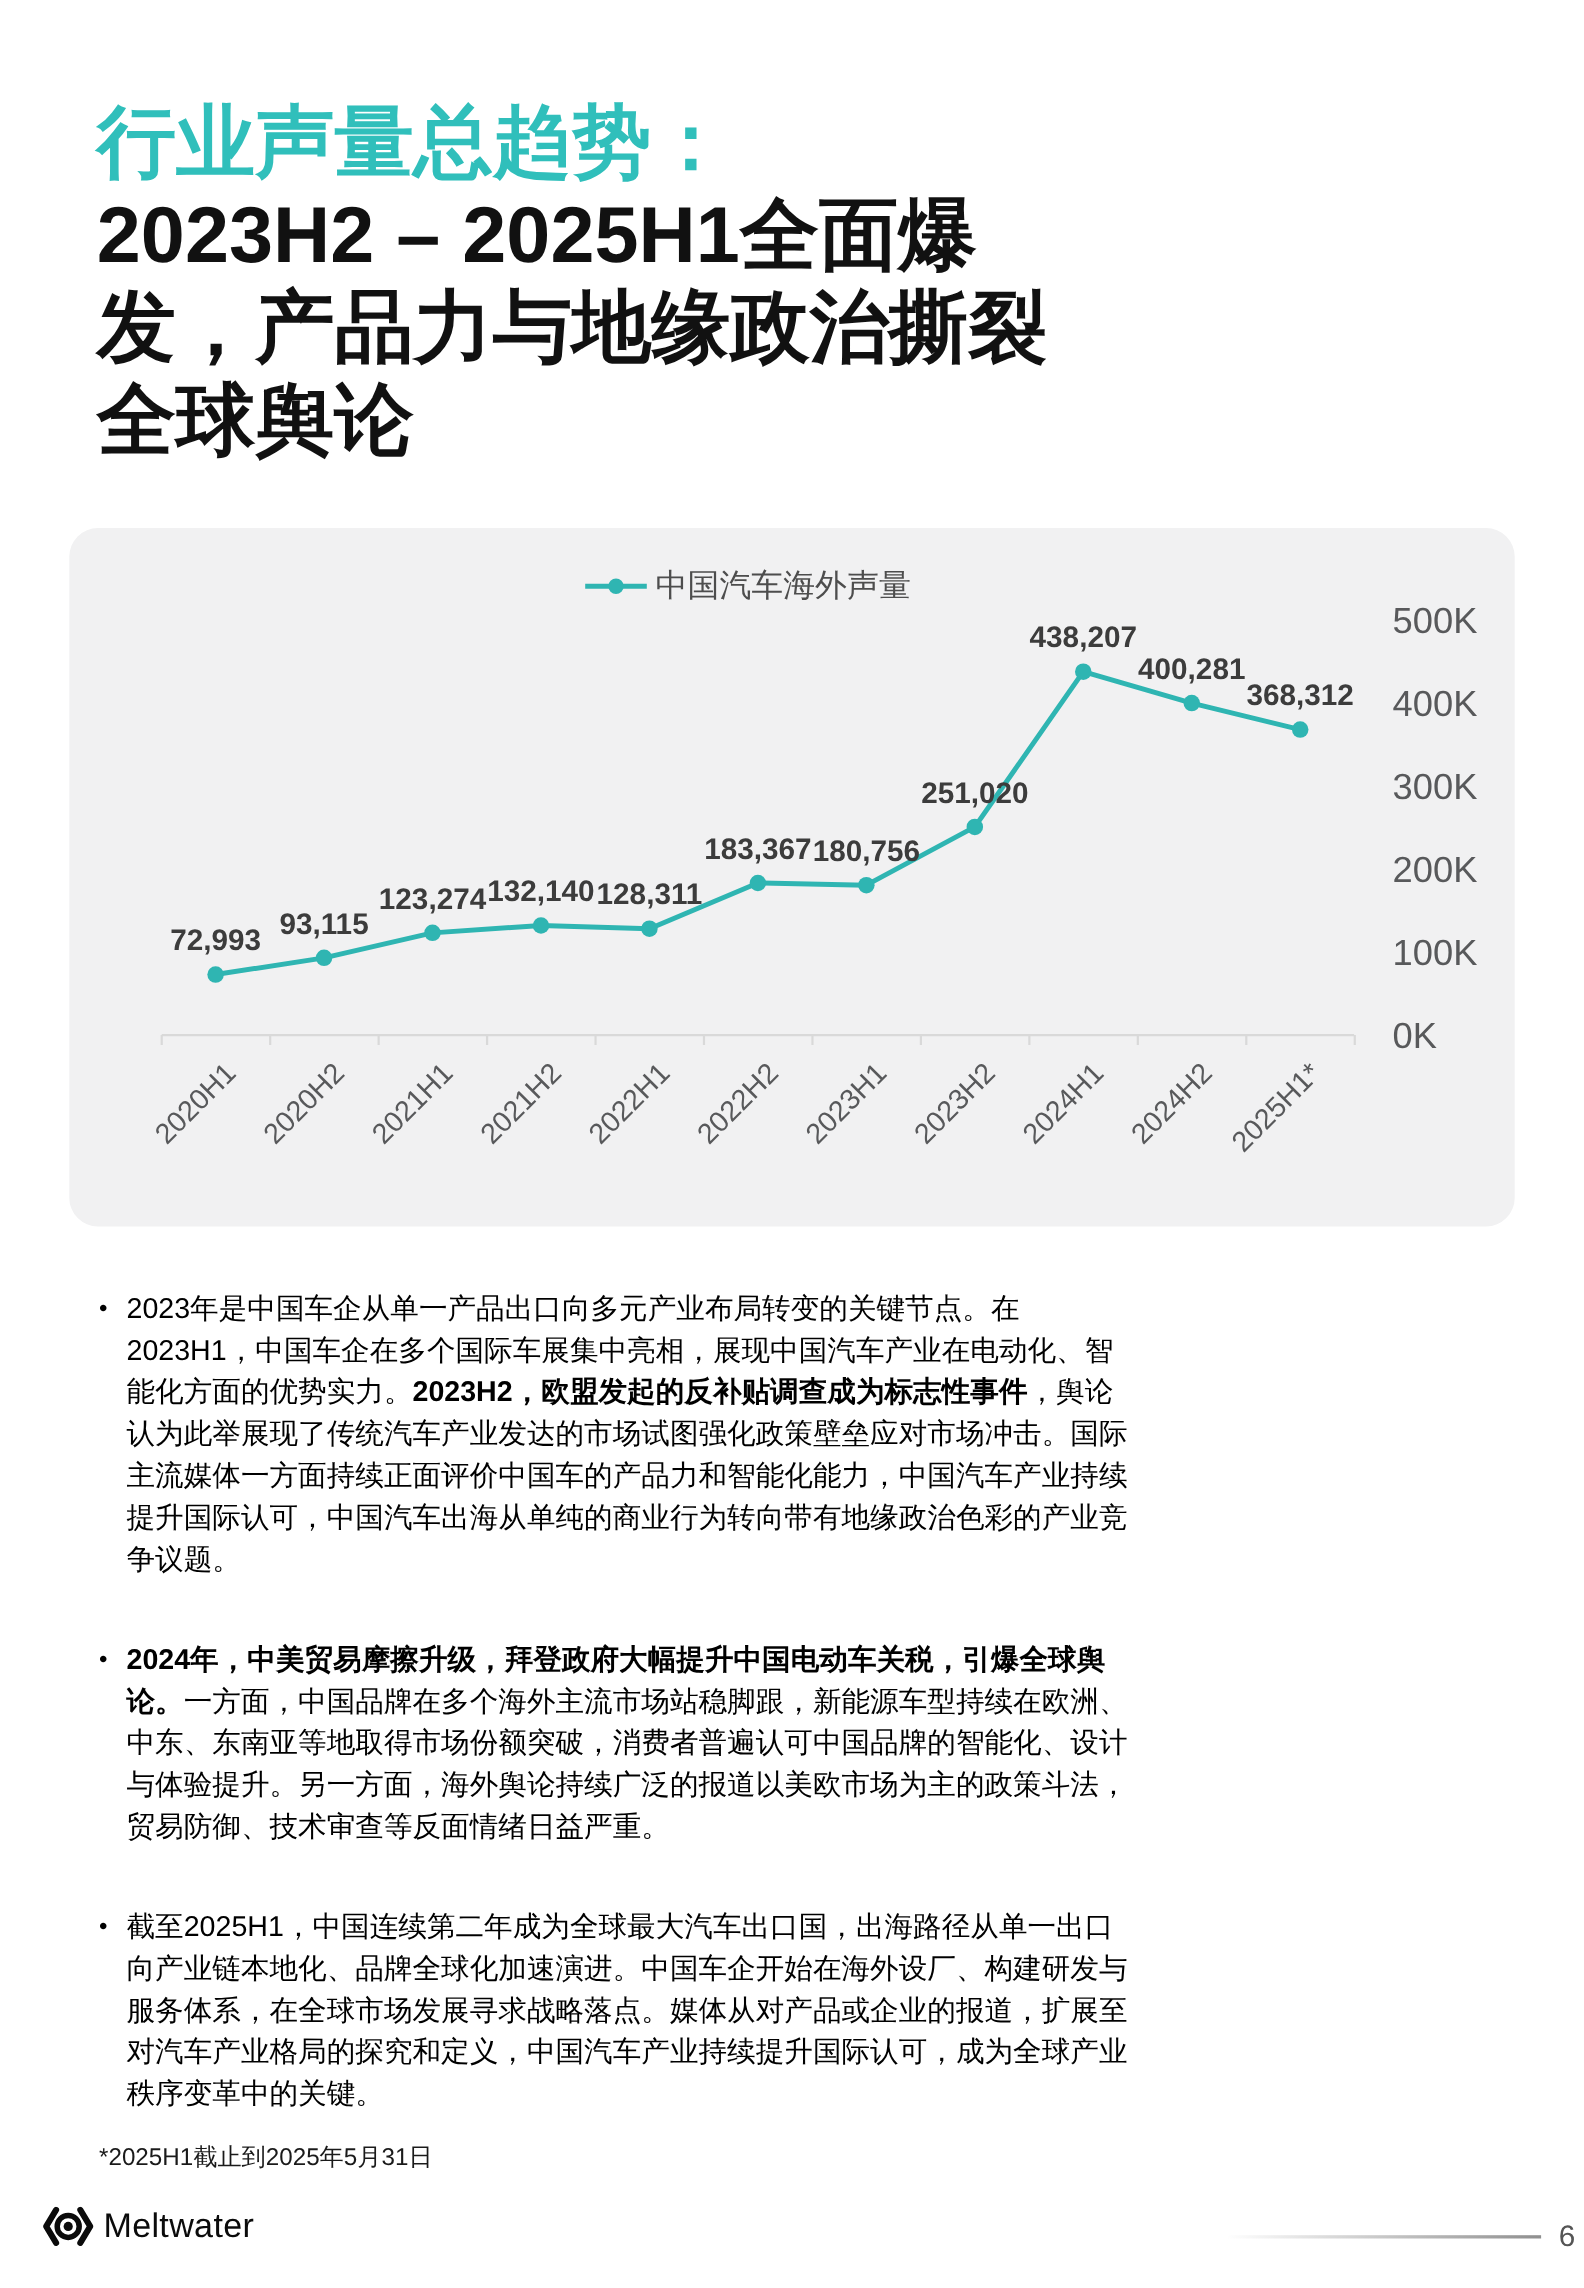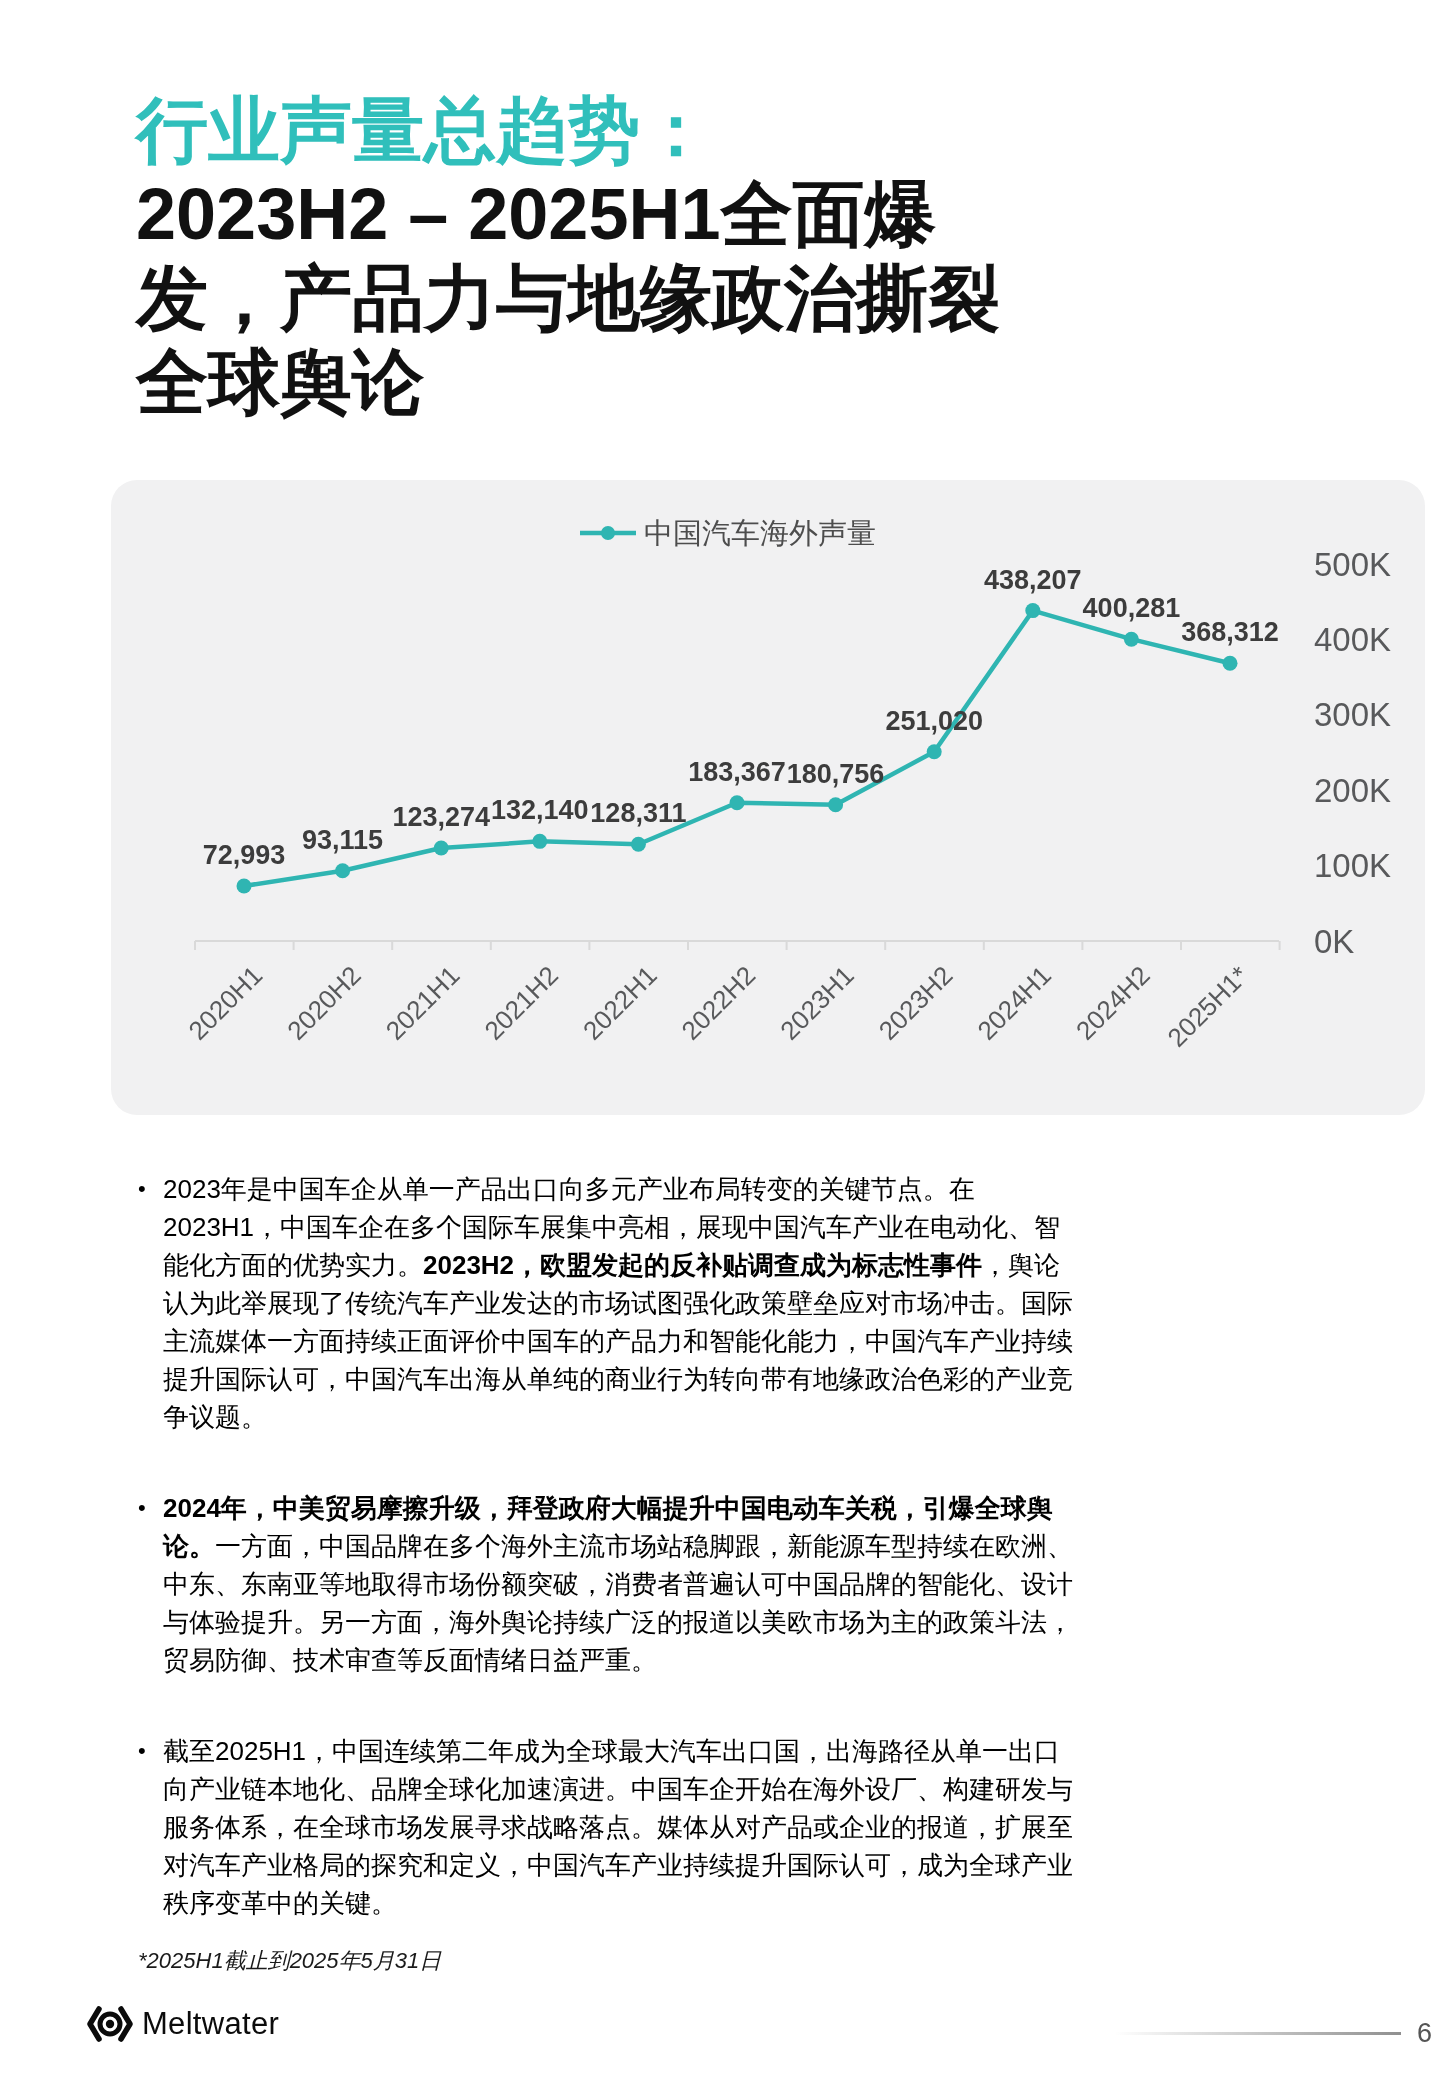"行业声量总趋势： 2023H2 –" .page { margin-left: 48px -> none }
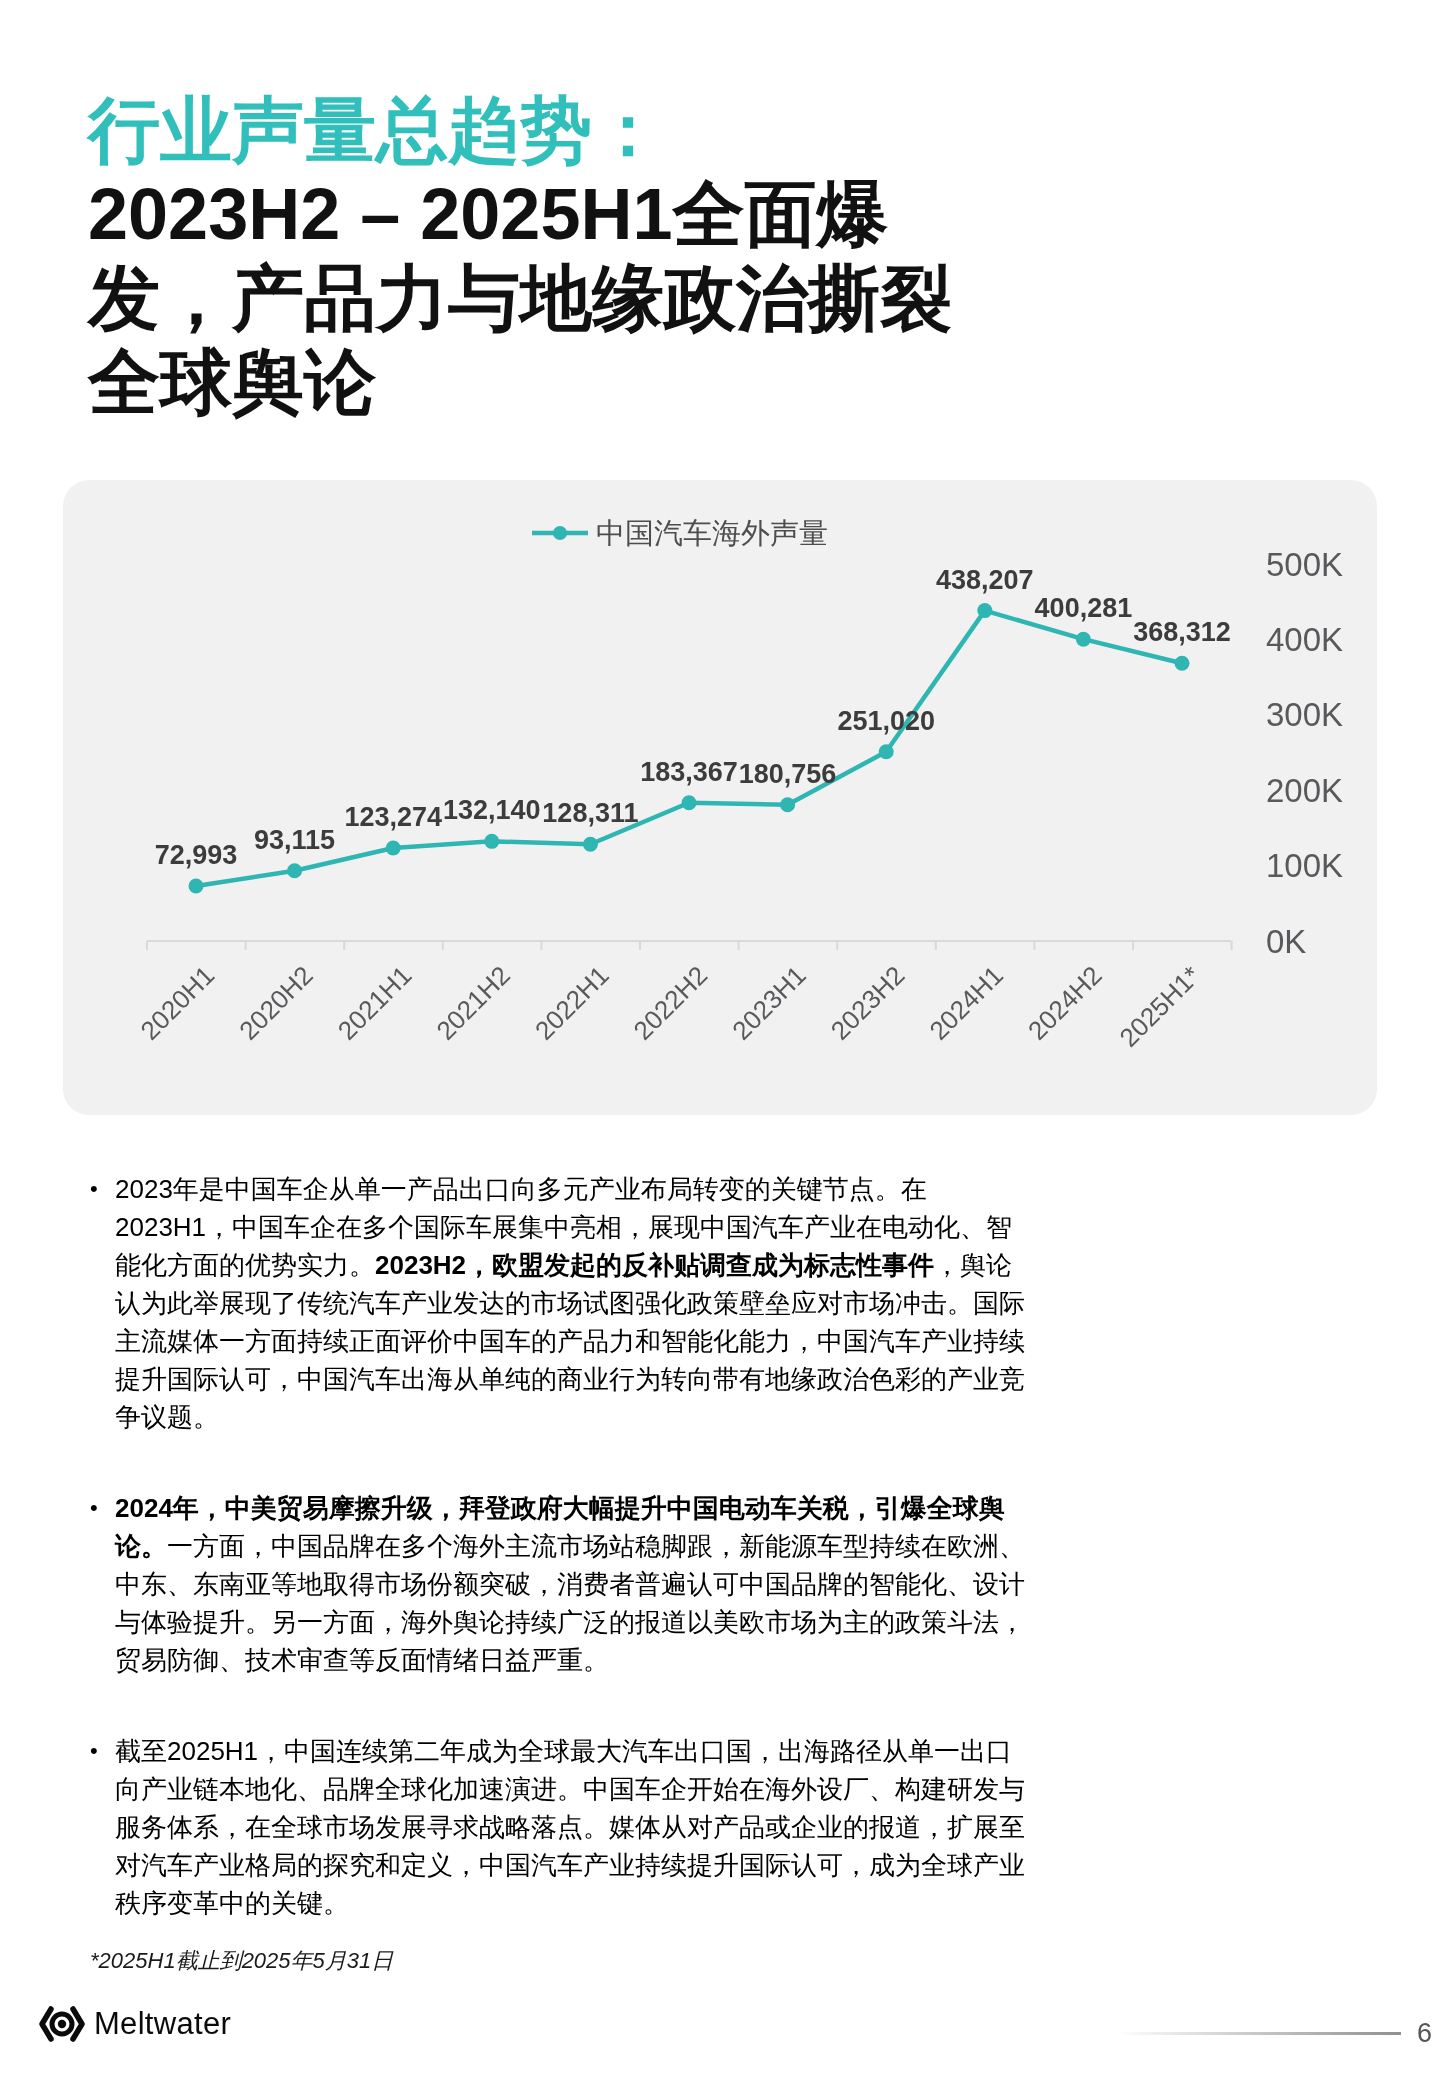"*2025H1截止到2025年5月31日" .footnote { font-style: italic -> none }
